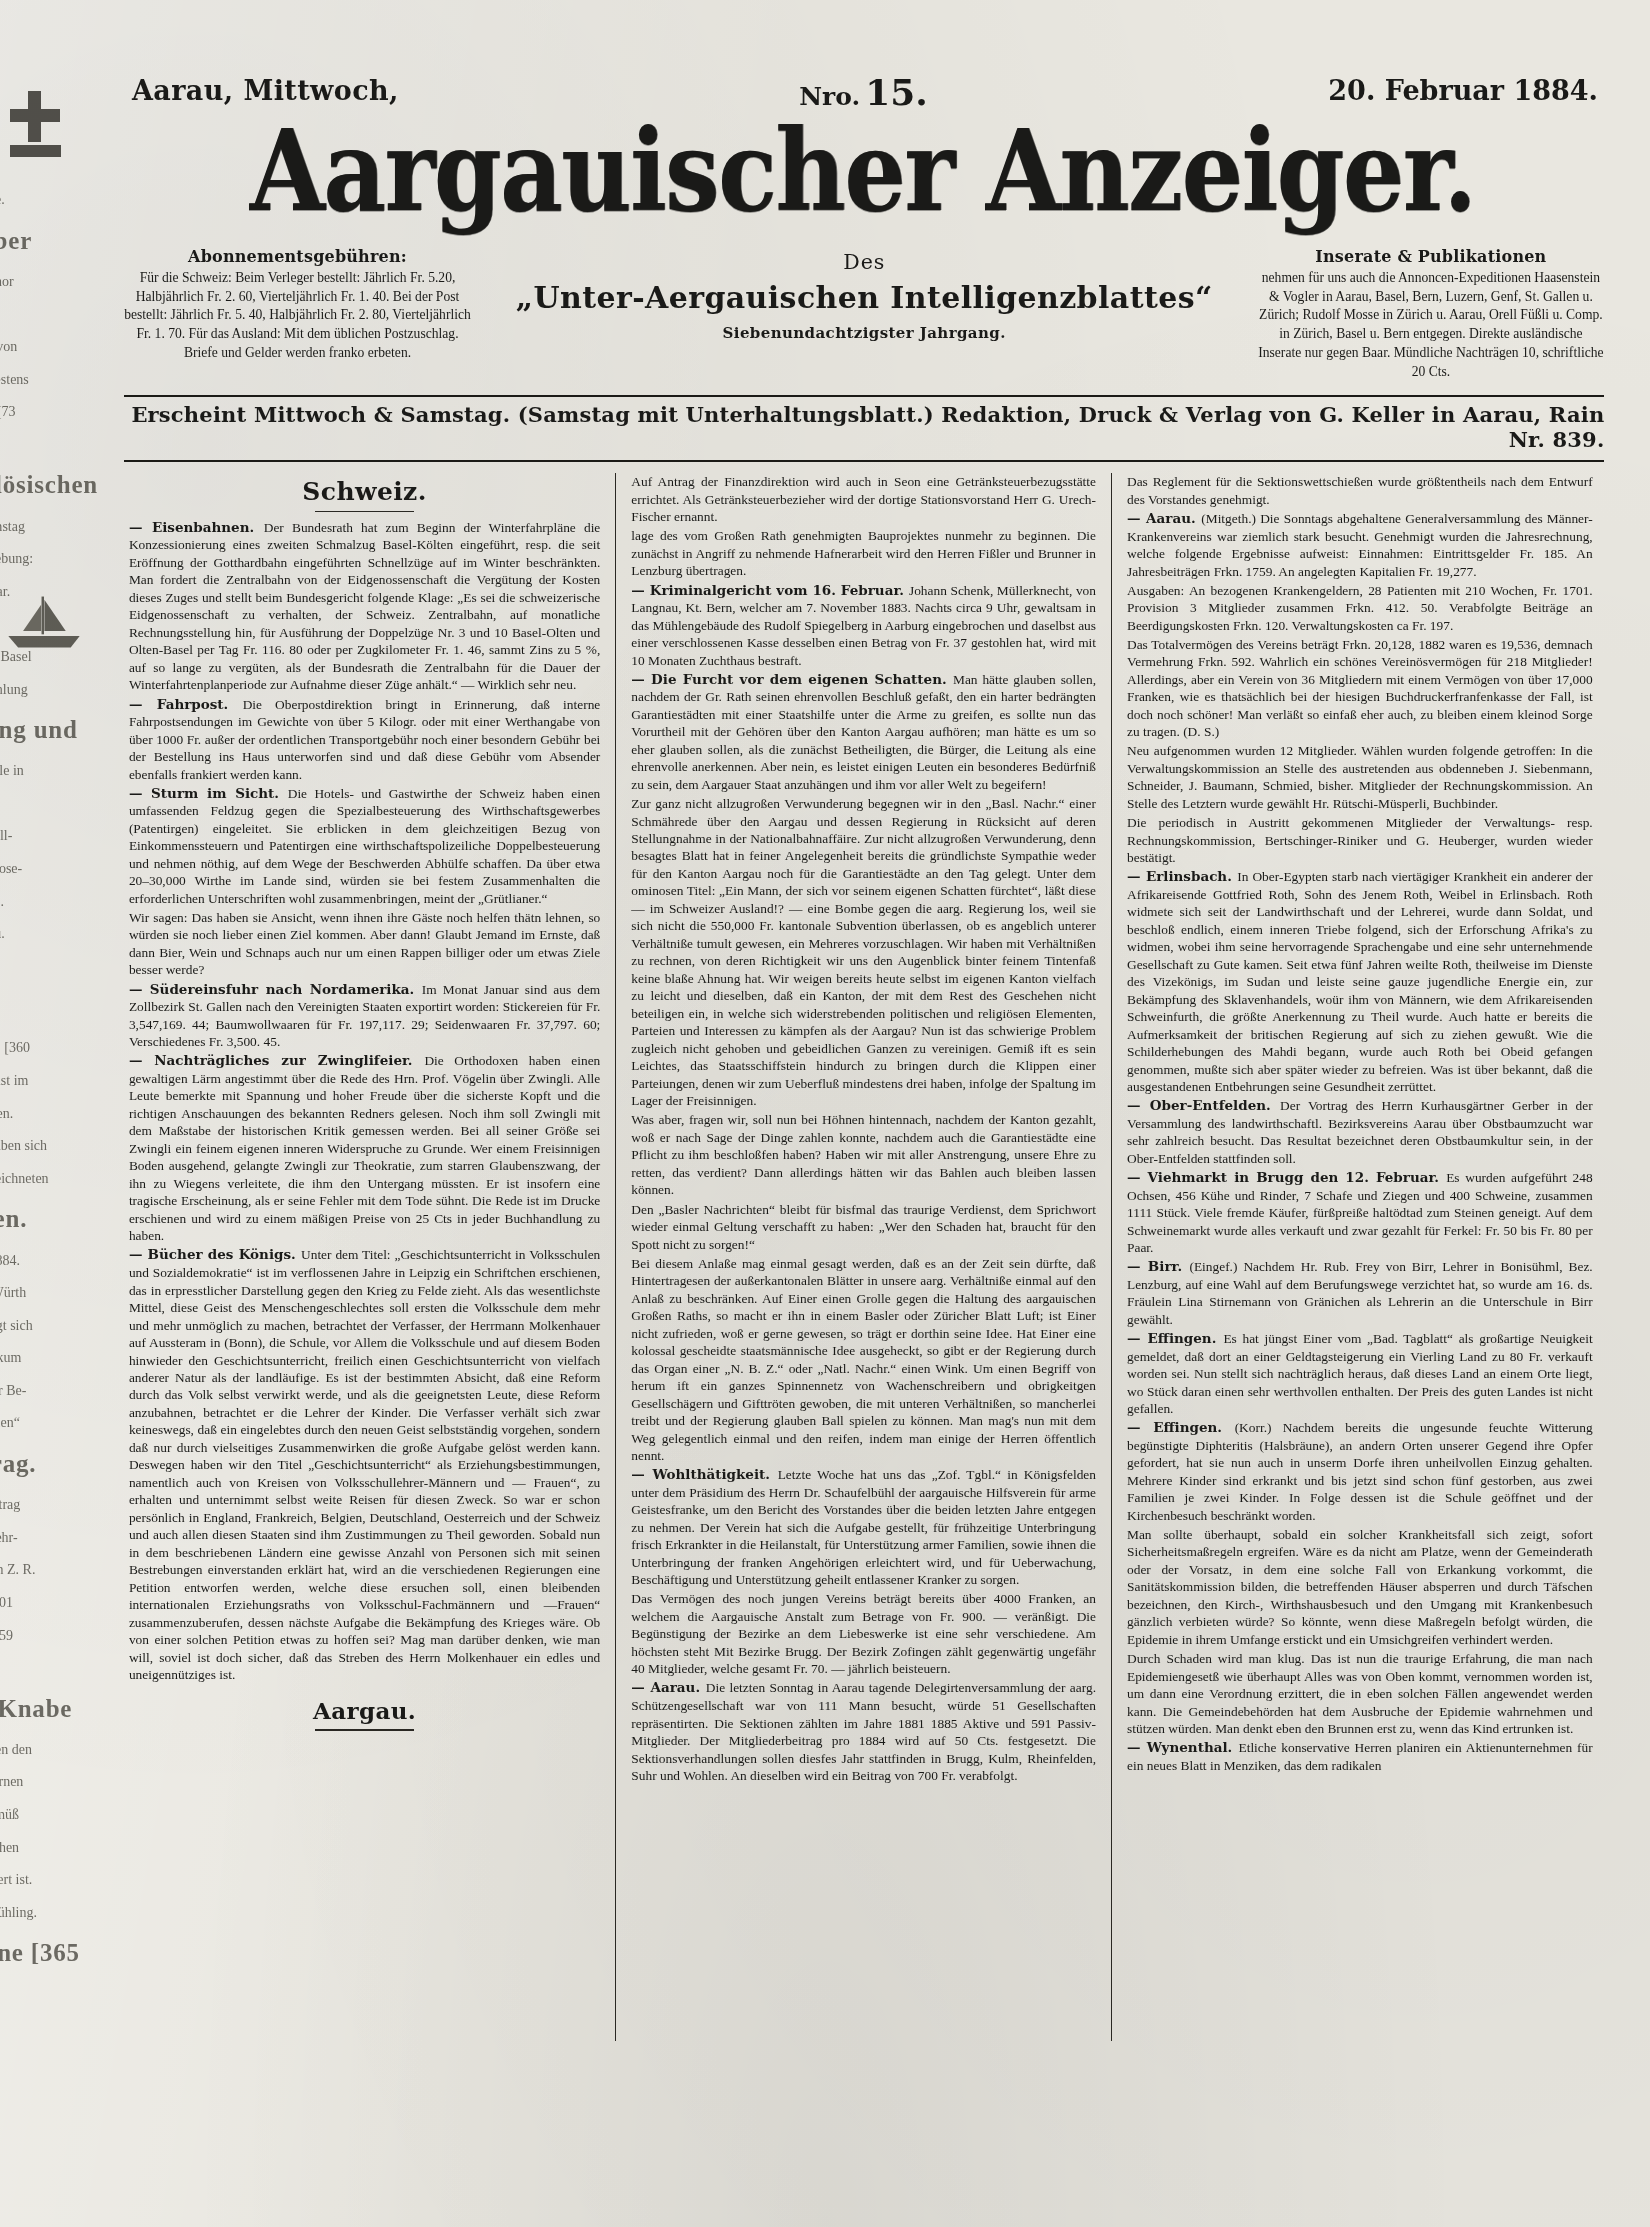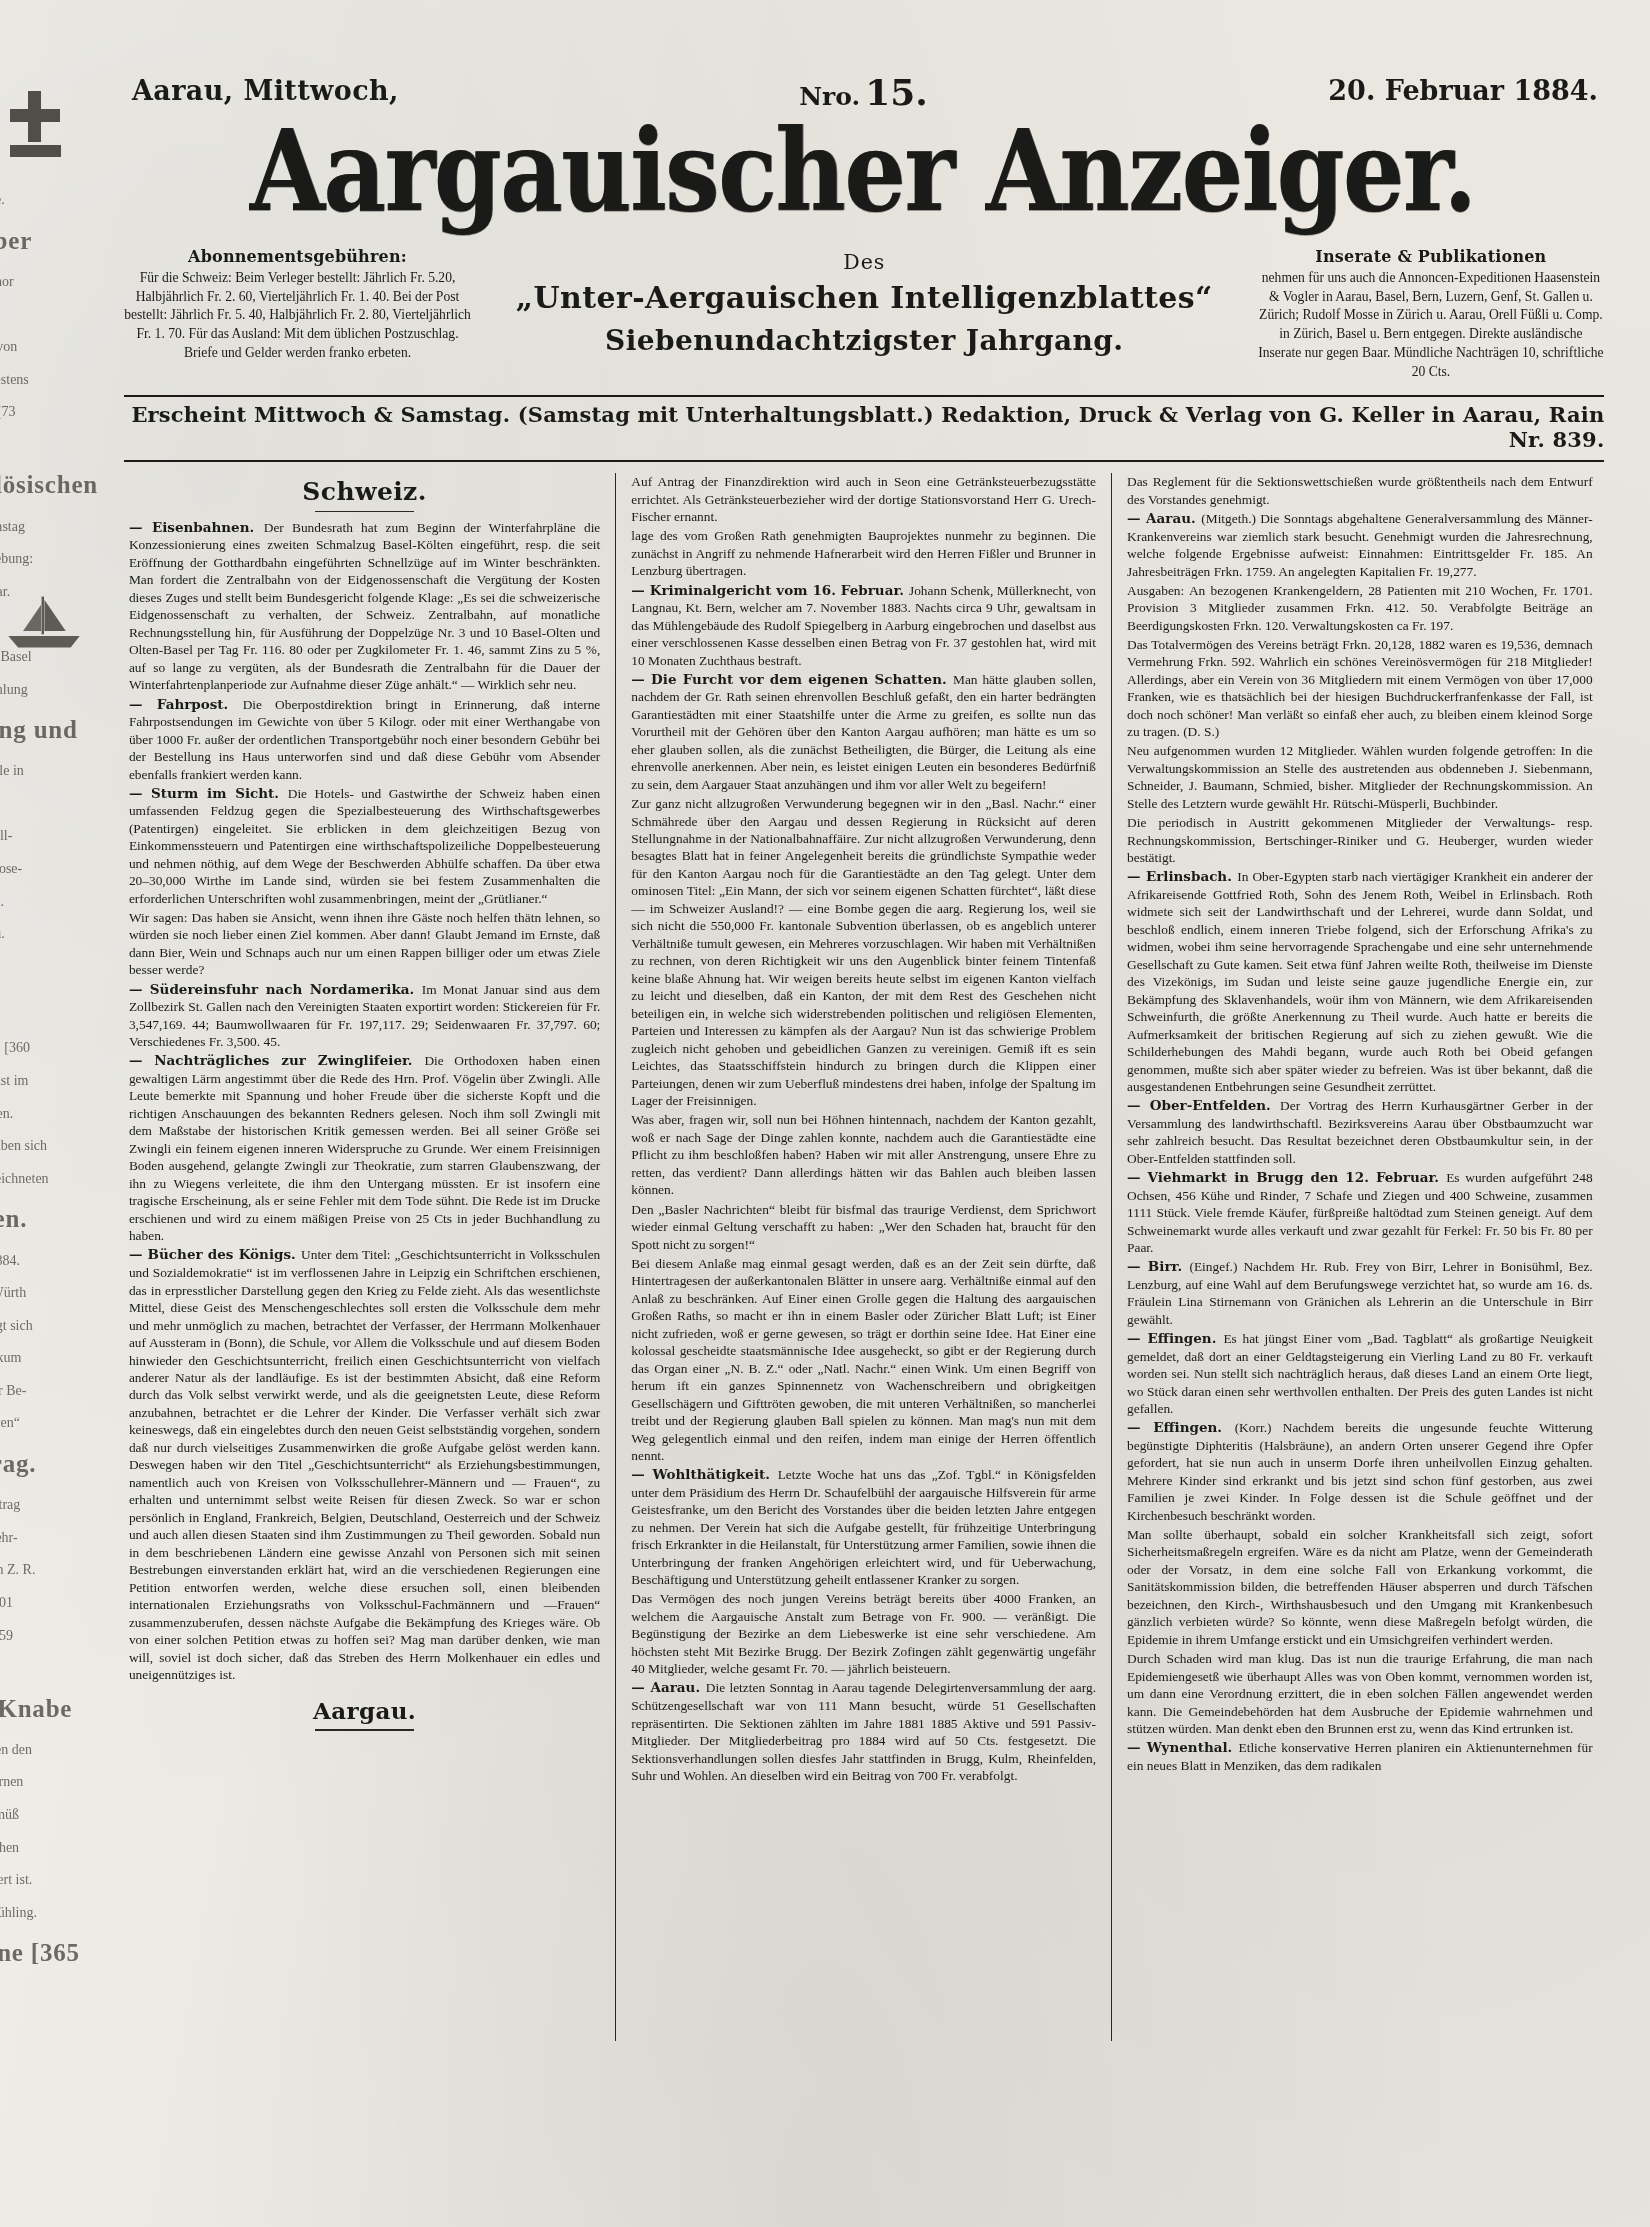"Siebenundachtzigster Jahrgang." .sub-center .jahrgang { font-size: 28px -> 15px }
